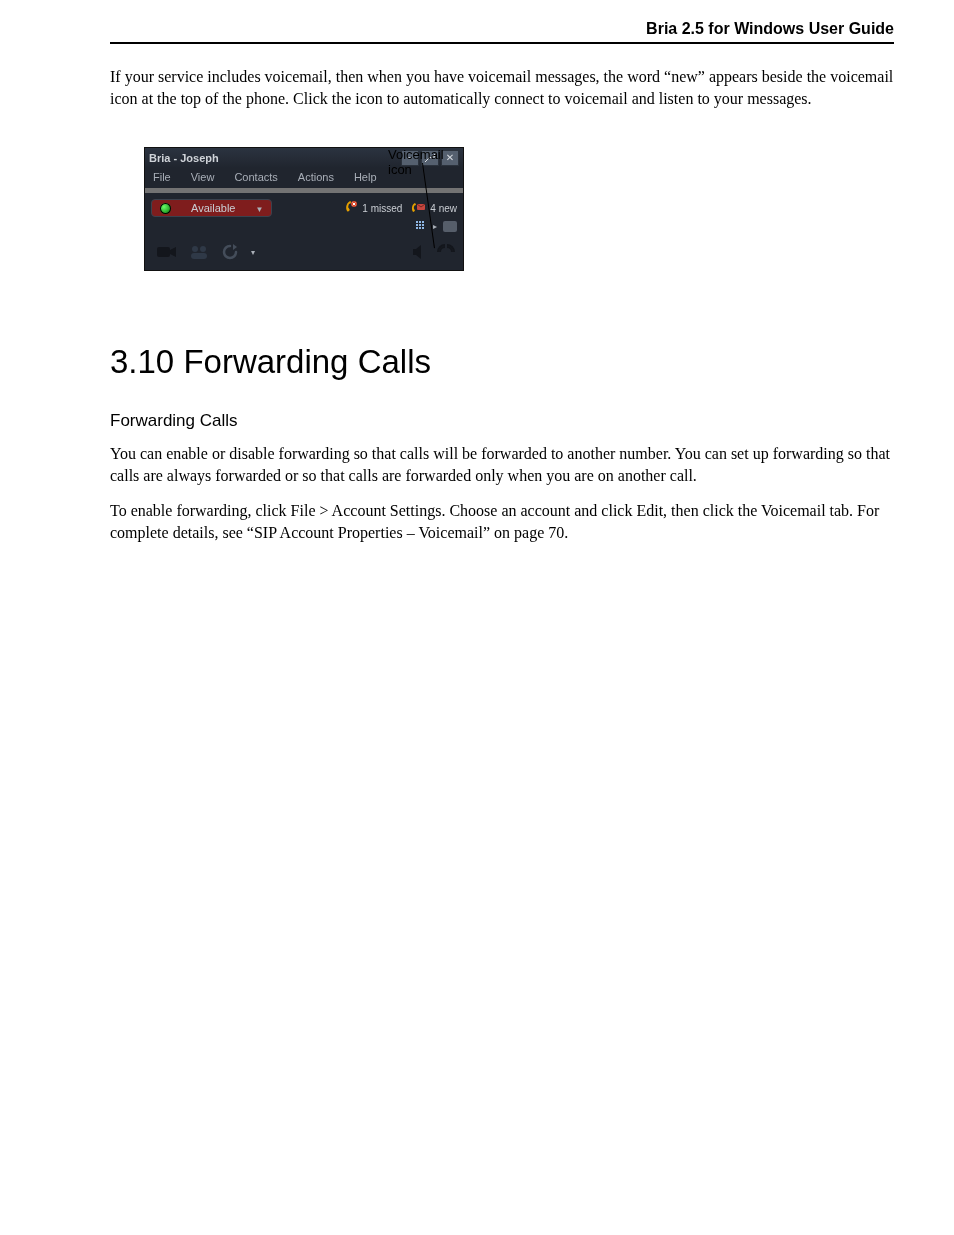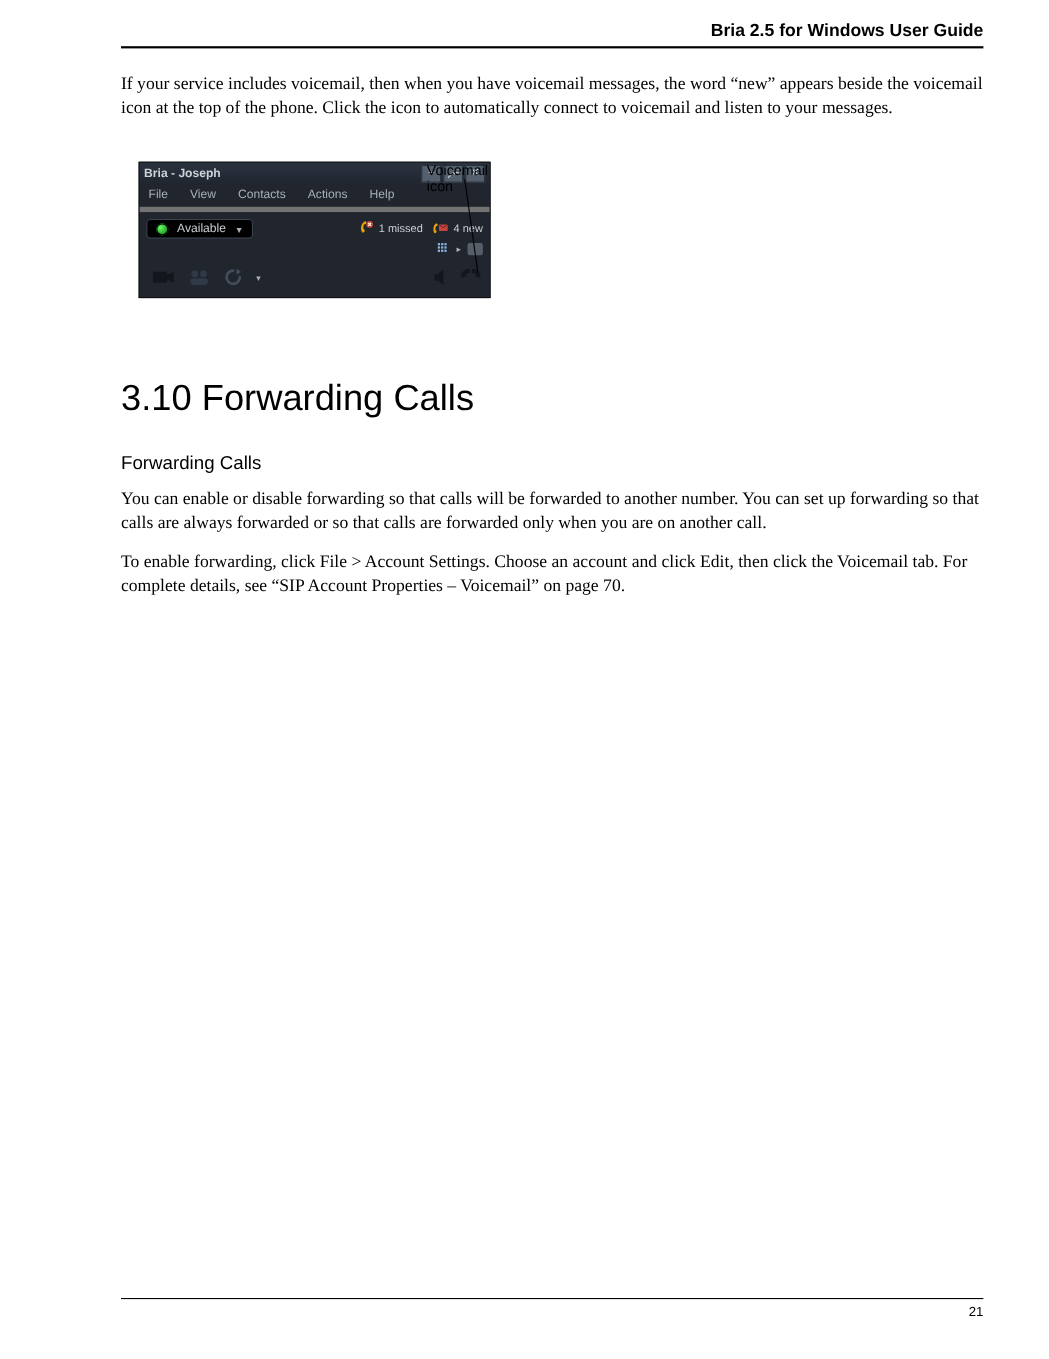"Bria - Joseph" .app-window { margin-left: none -> 18px }
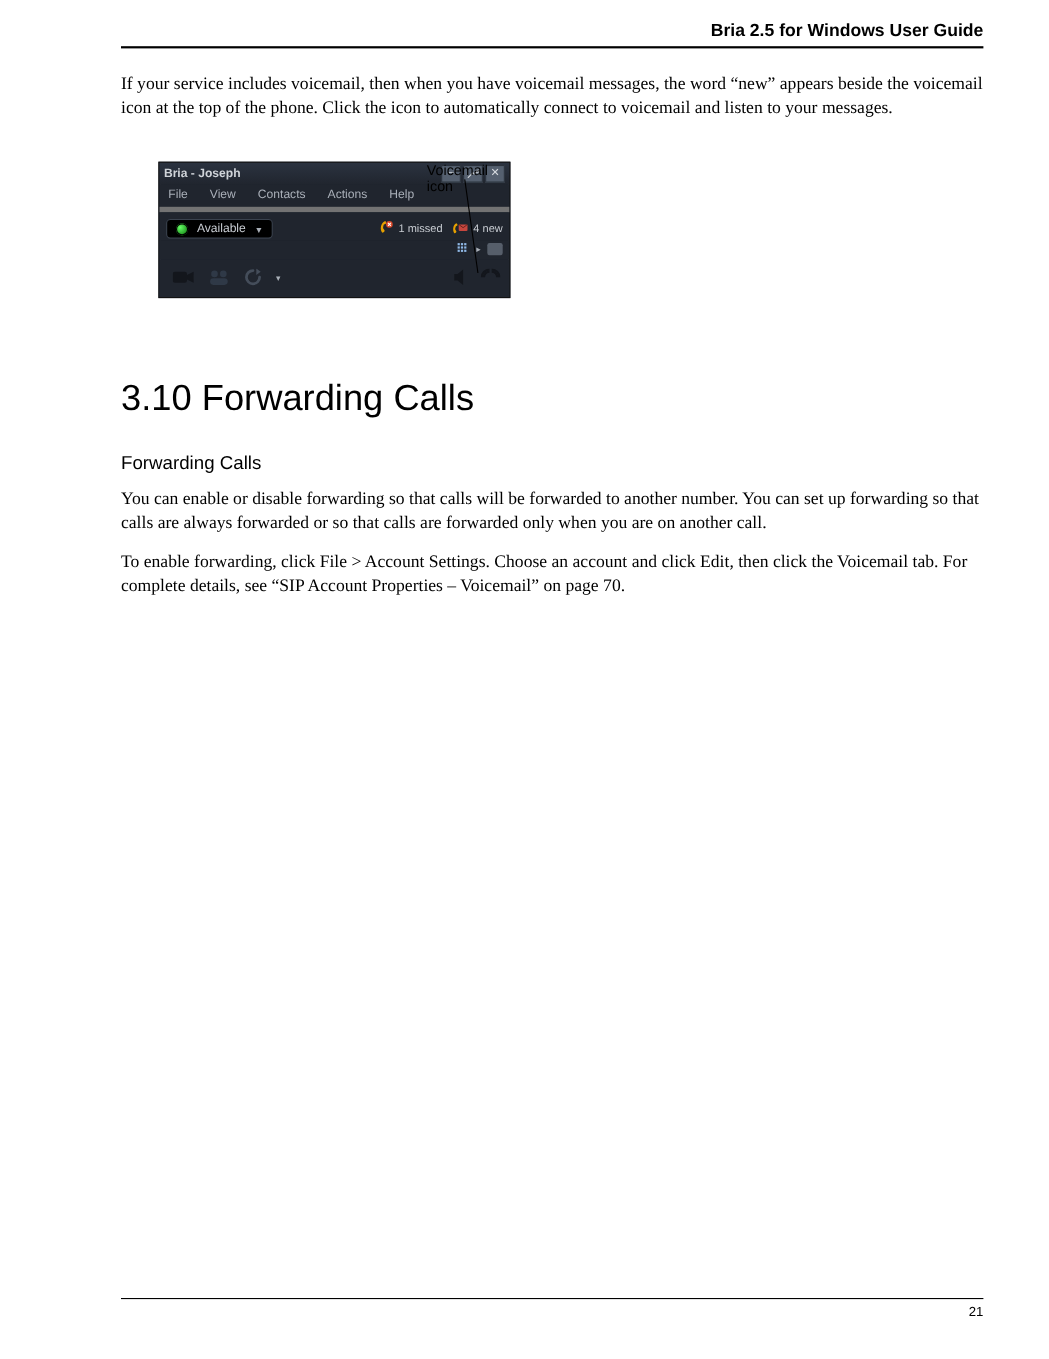"Available" .status-left { background: #000000 -> #7f1d1d; gap: 8px -> 20px }
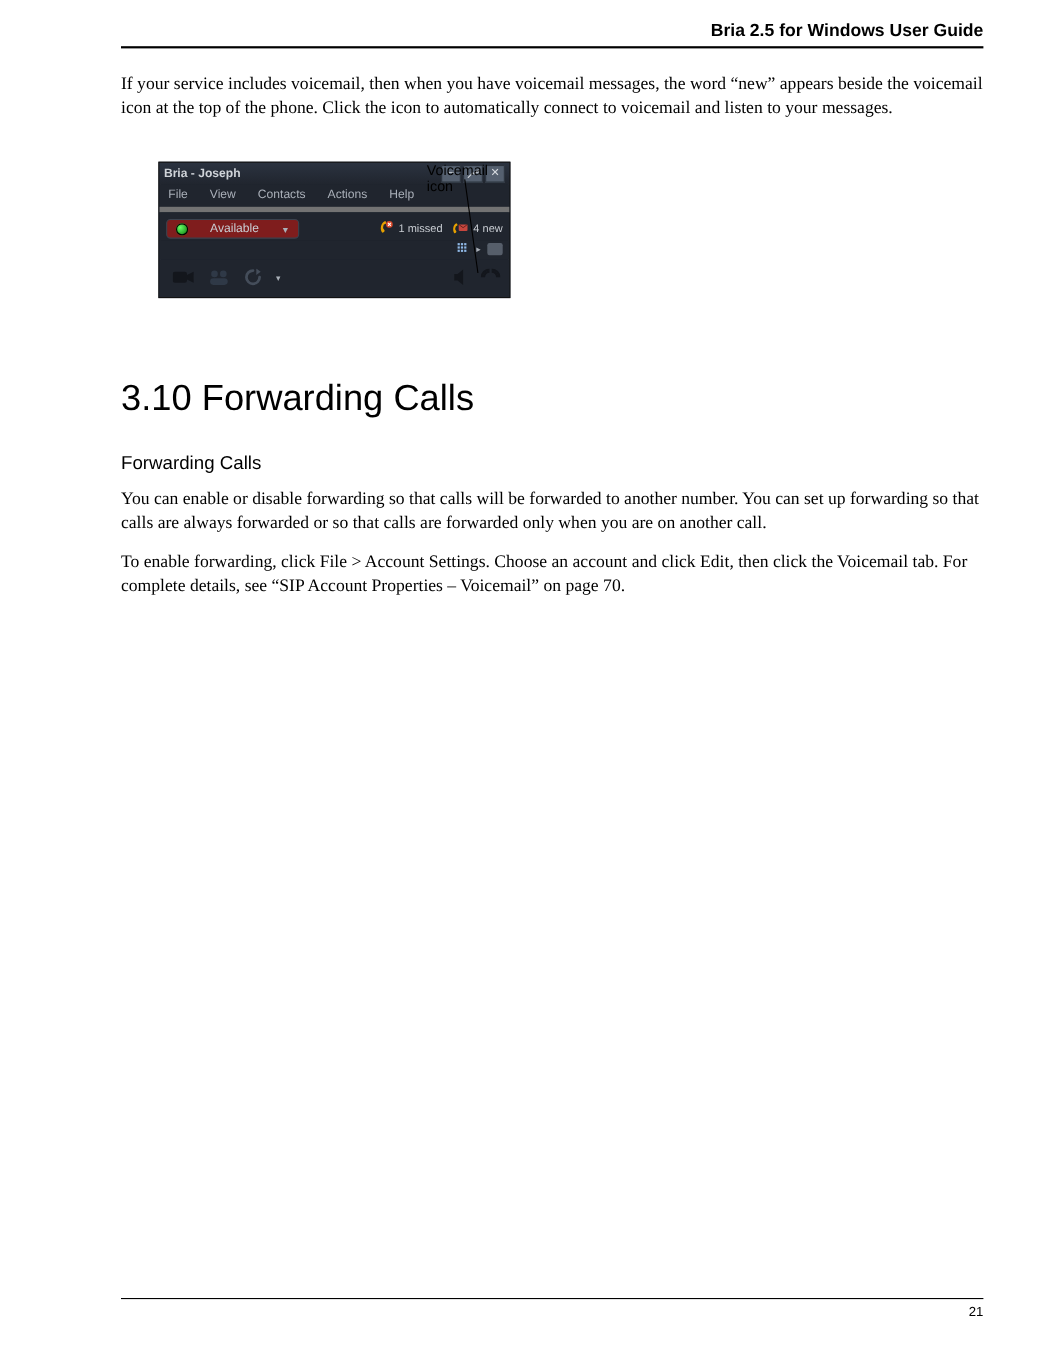"21" div.footer-area { html: <div> <div> <div>21</div> </div> </div> -> none }
